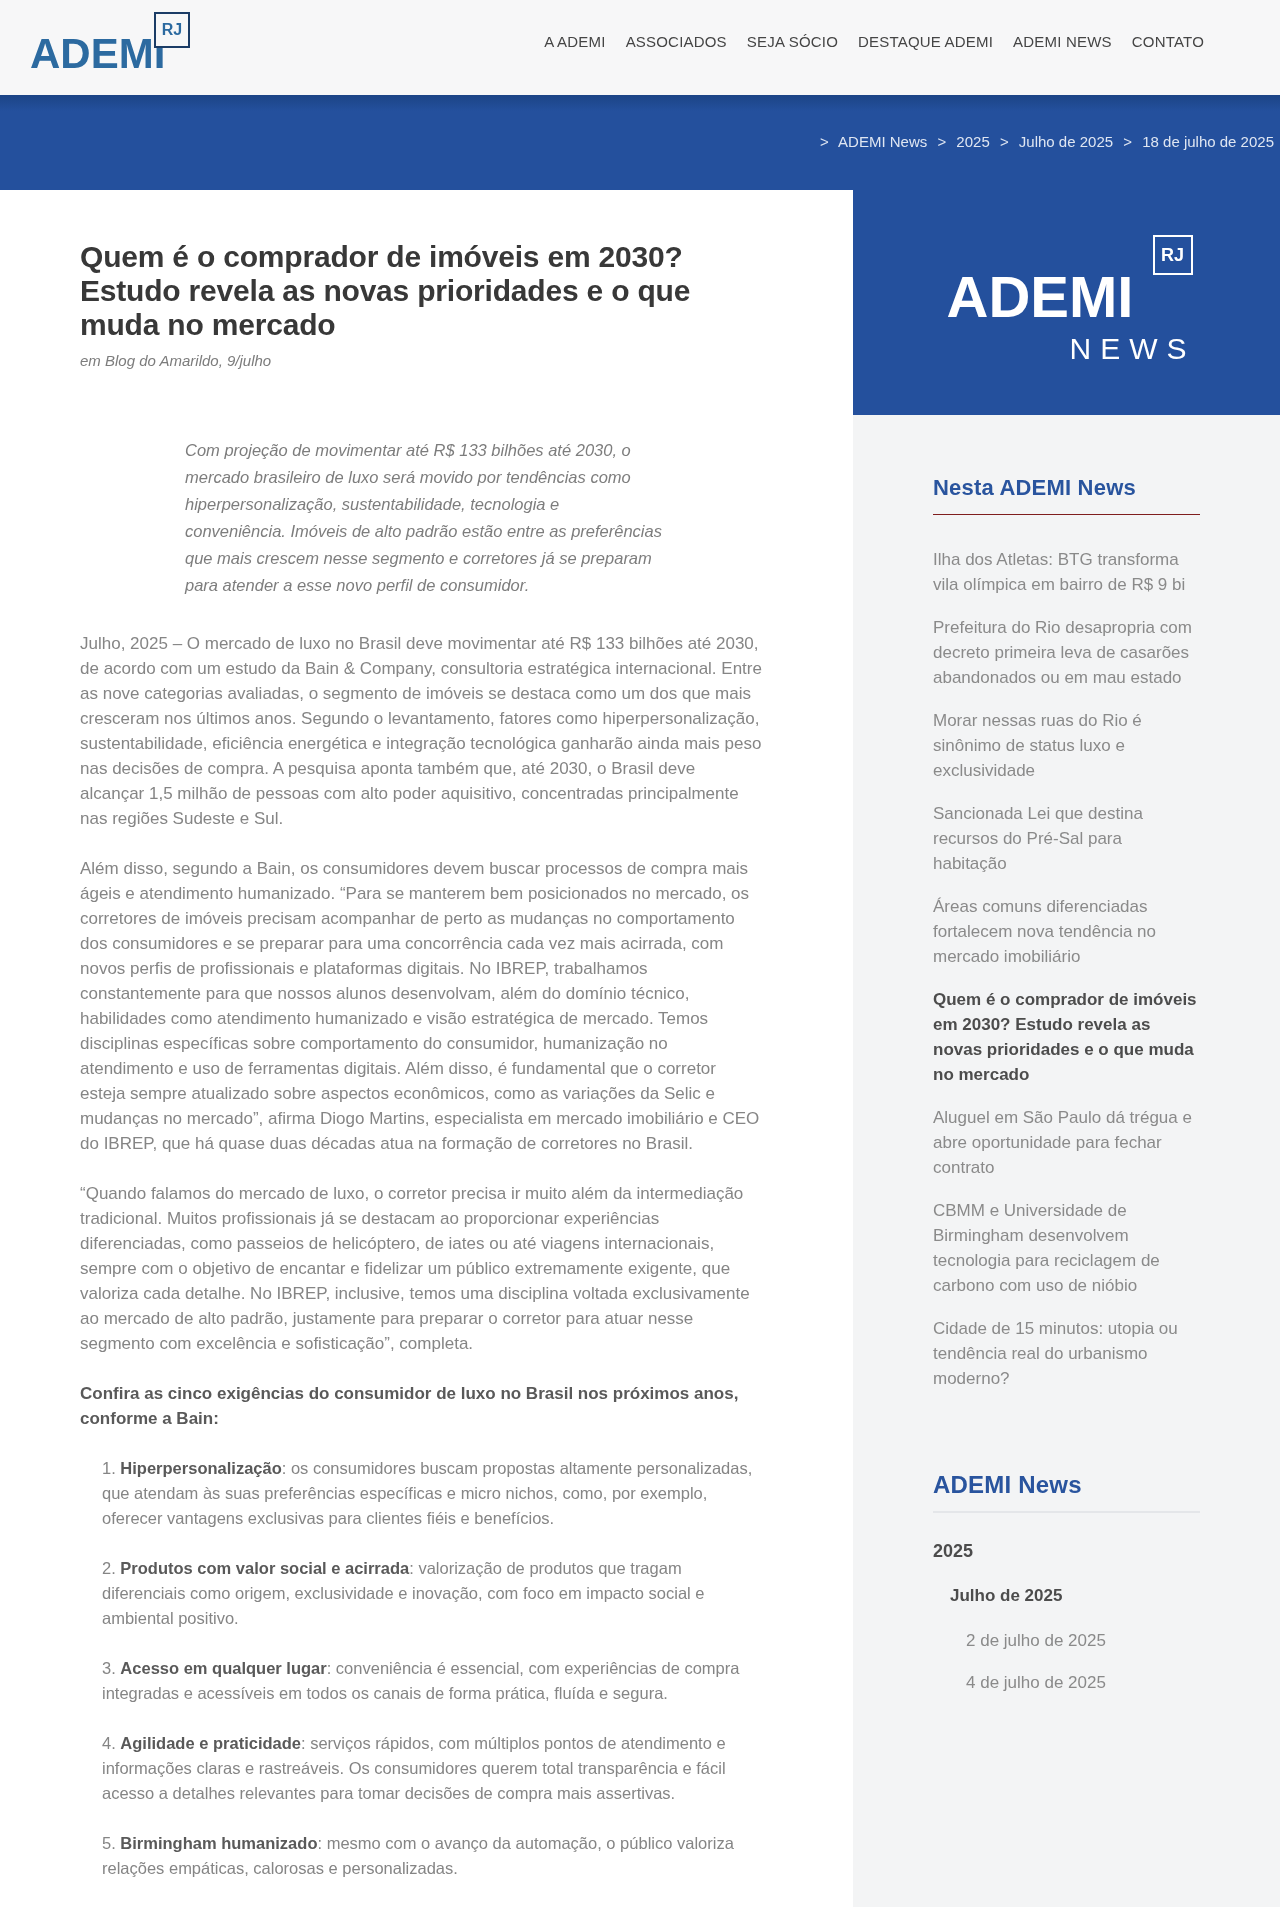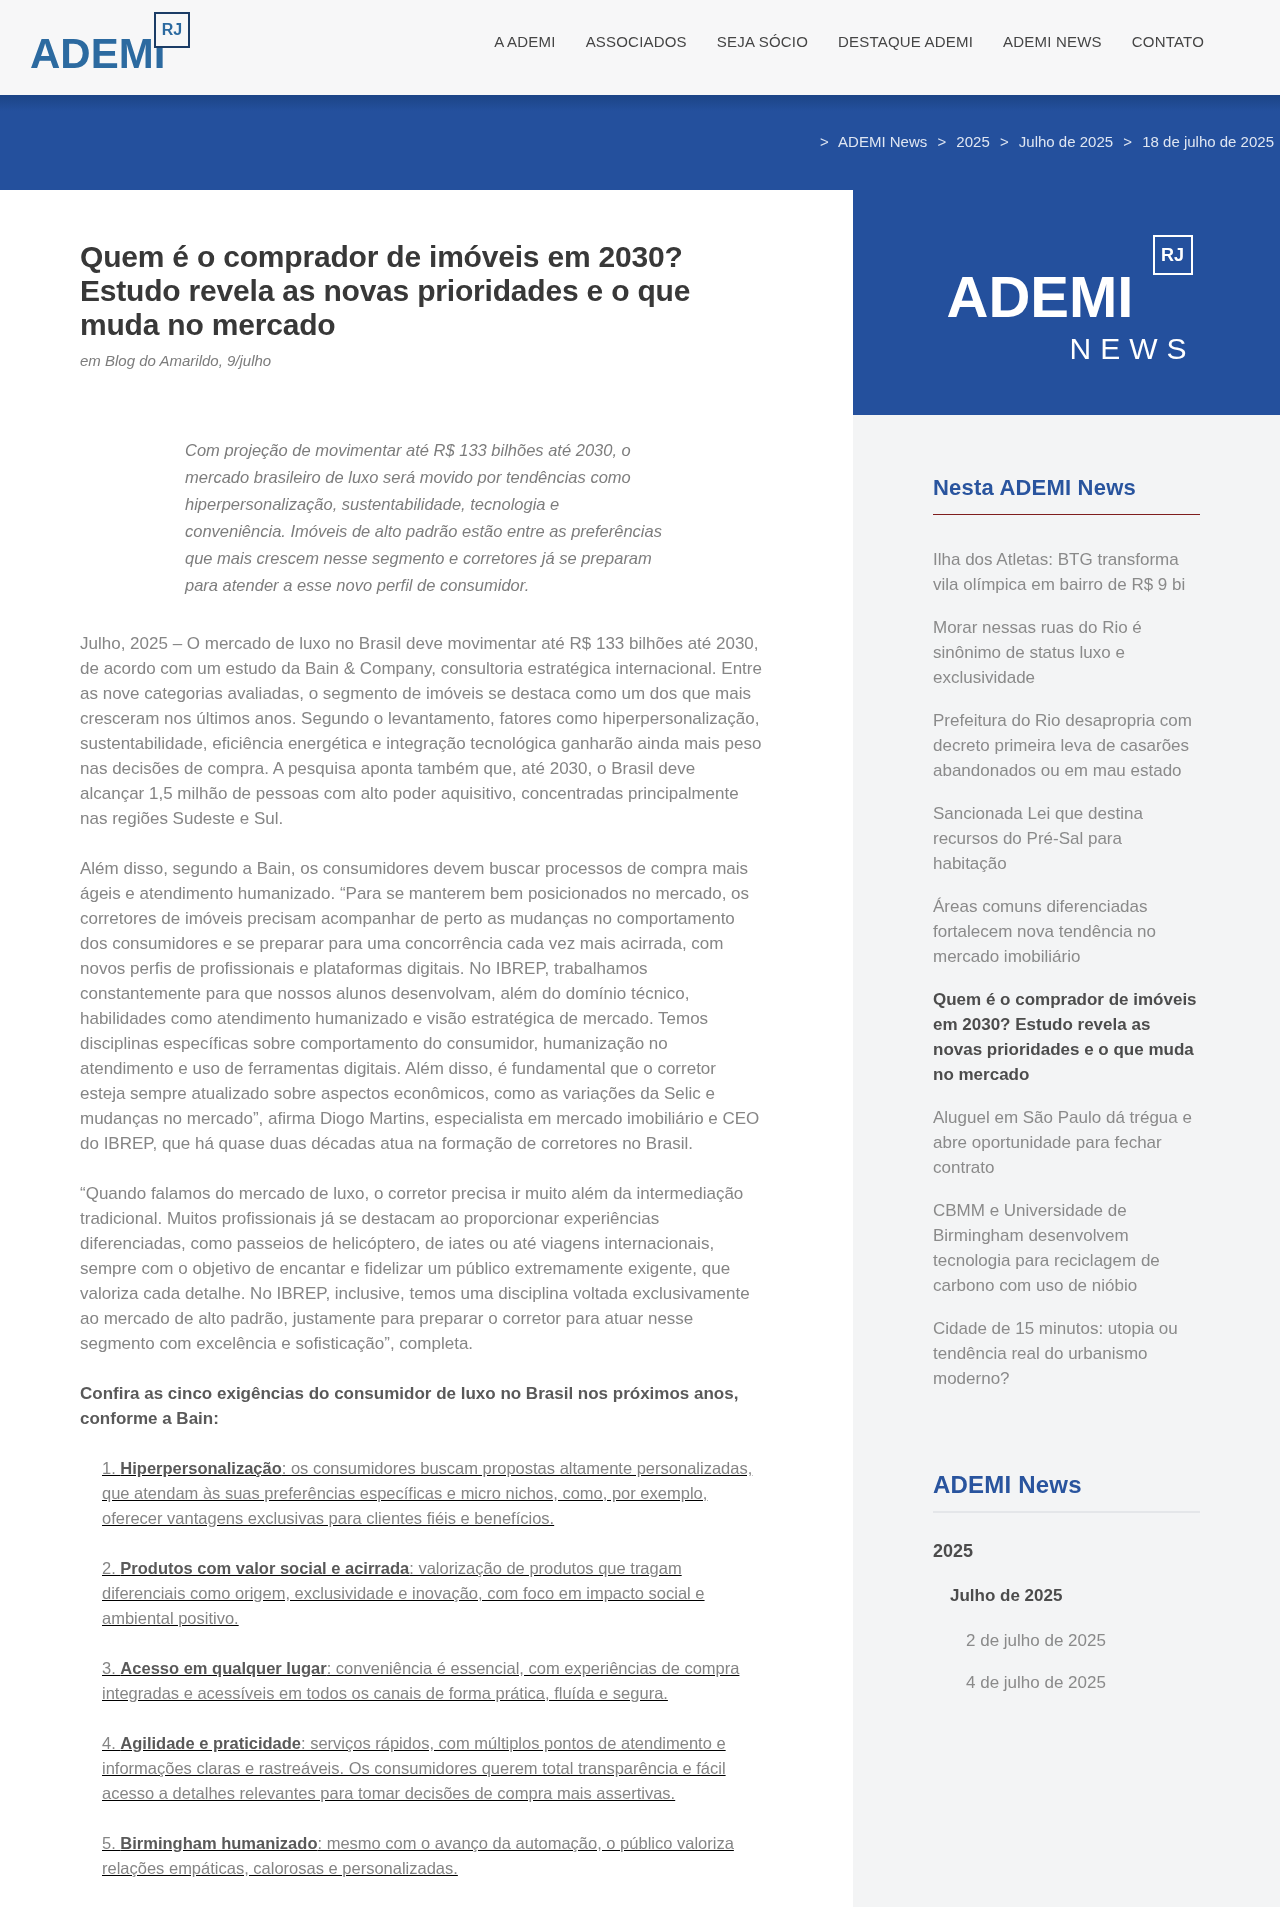"A ADEMI" .main-nav { gap: 30px -> 20px }
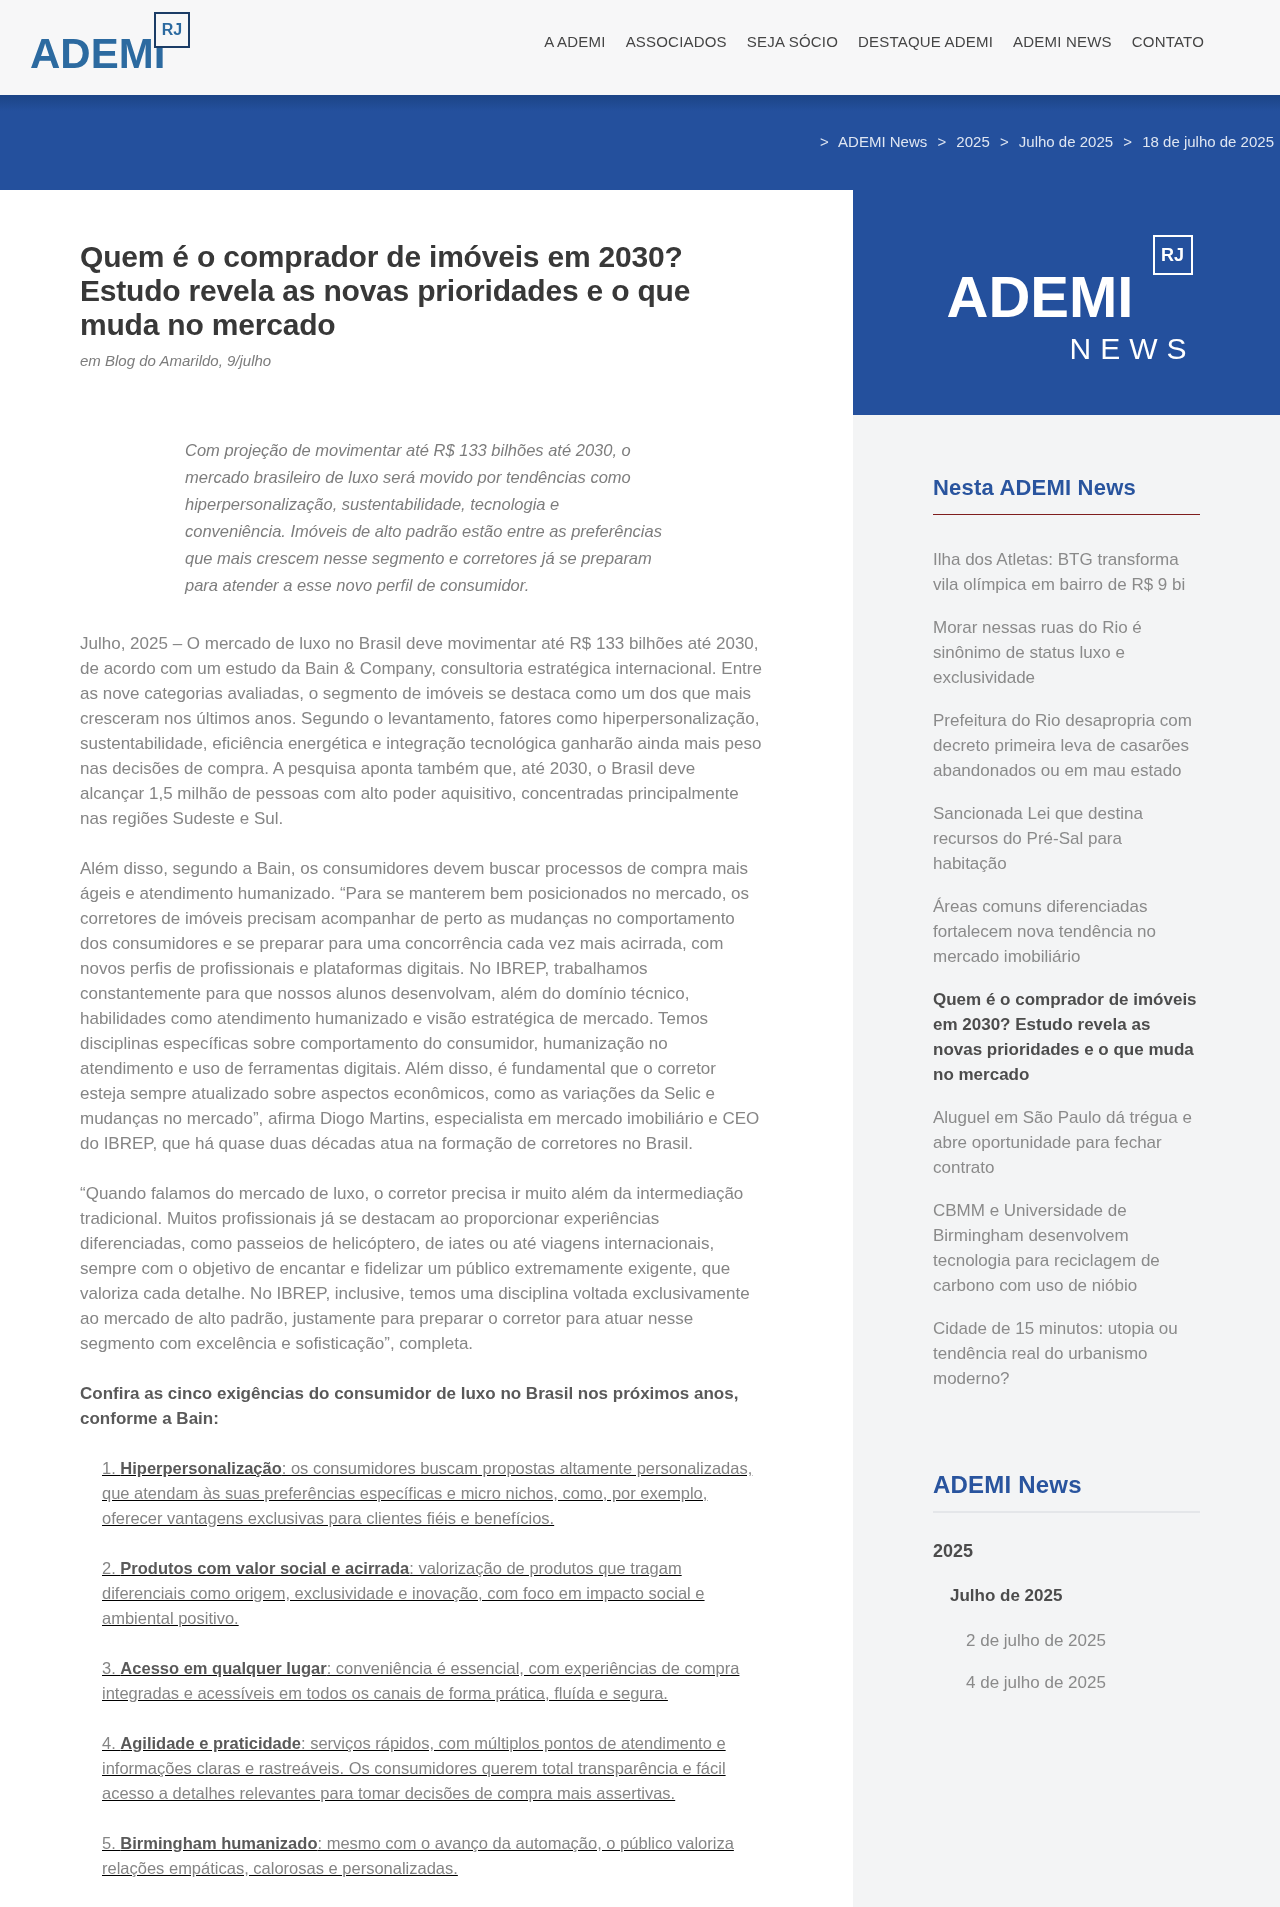"Morar nessas ruas do Rio" div.side-item { order: before "Prefeitura do Rio desapropria com" -> after "Prefeitura do Rio desapropria com" }
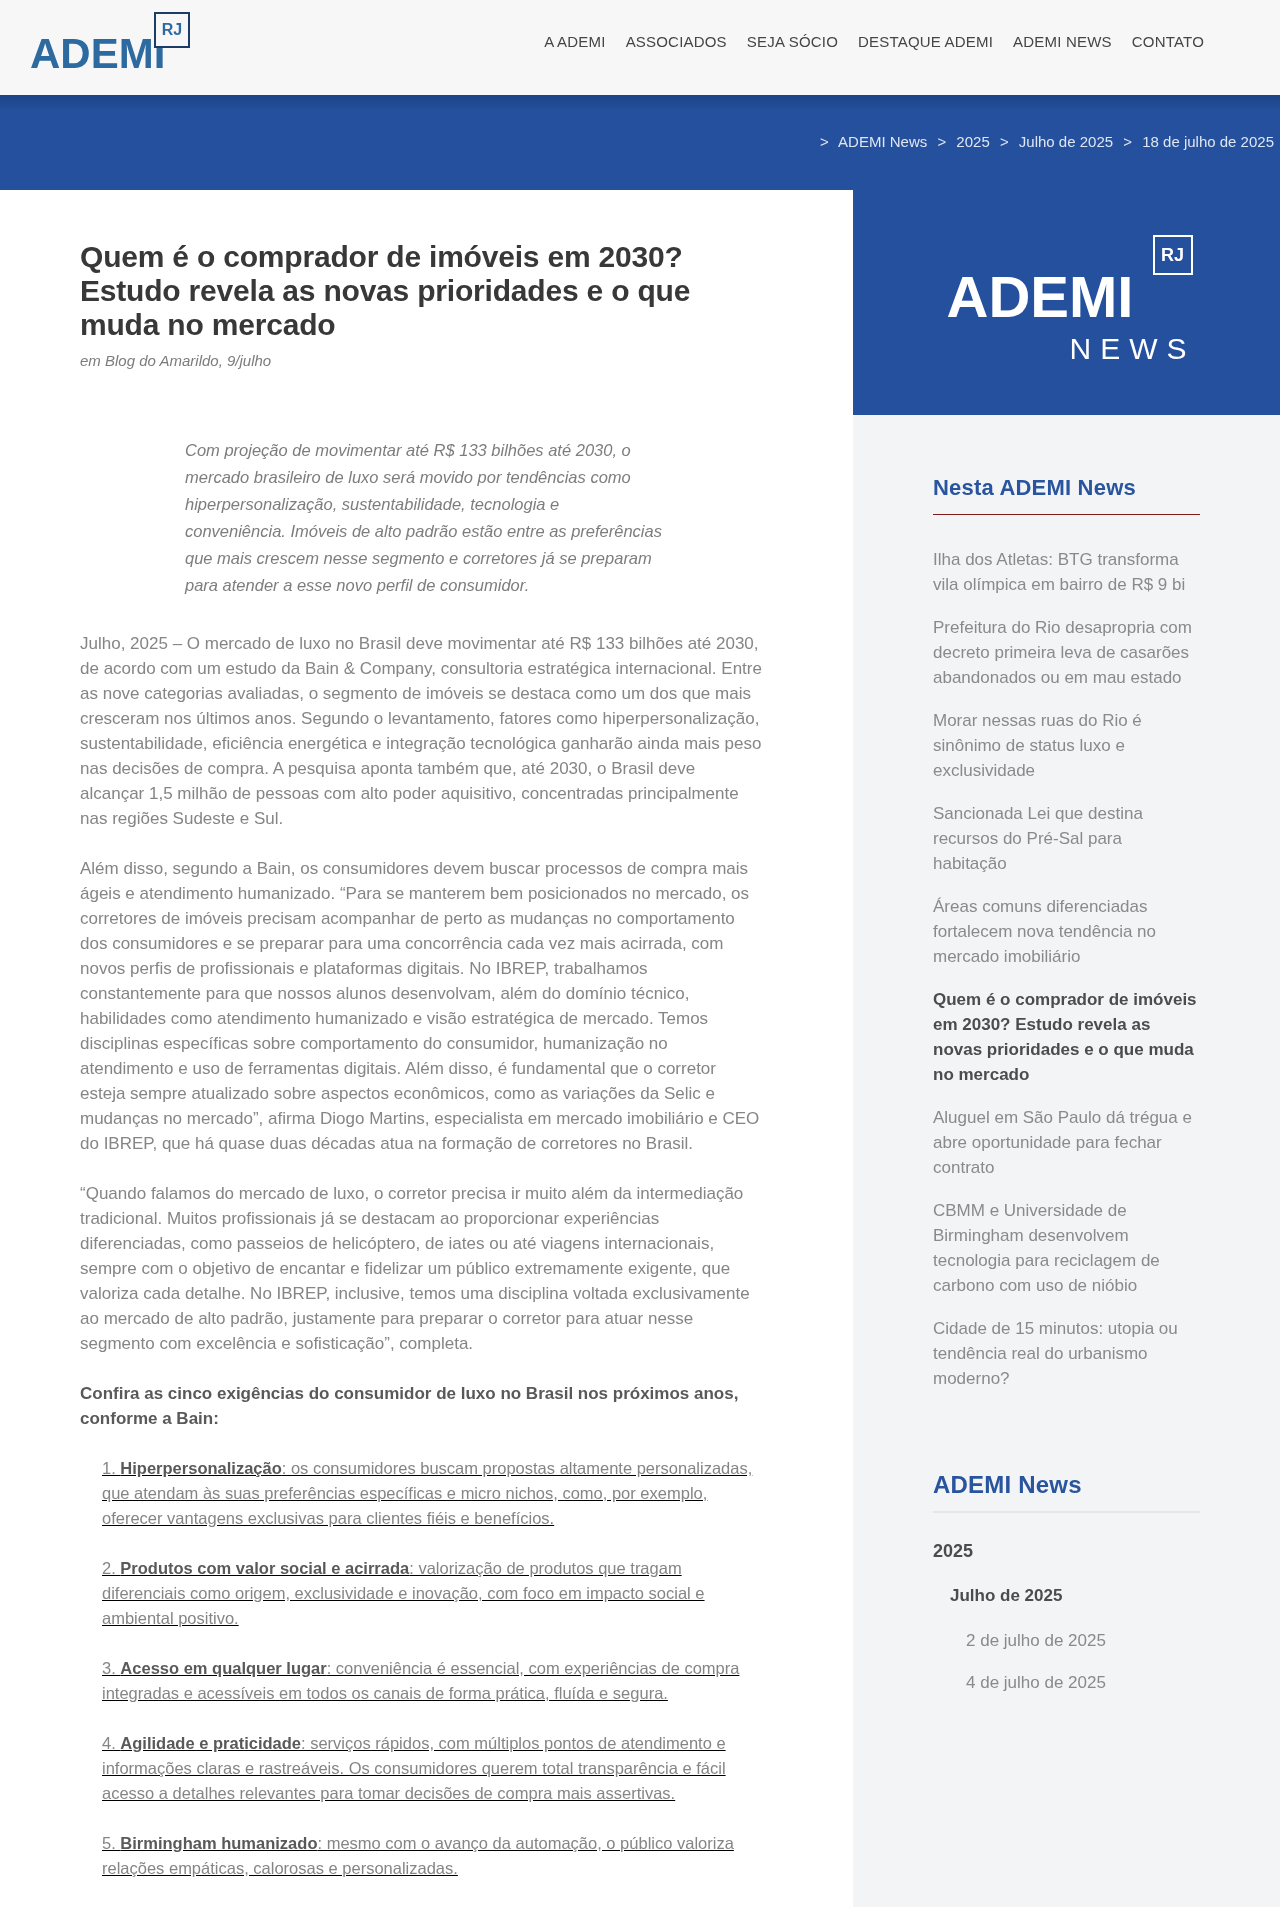"1. Hiperpersonalização: os consumidores" .req-list { text-decoration: underline -> none }
